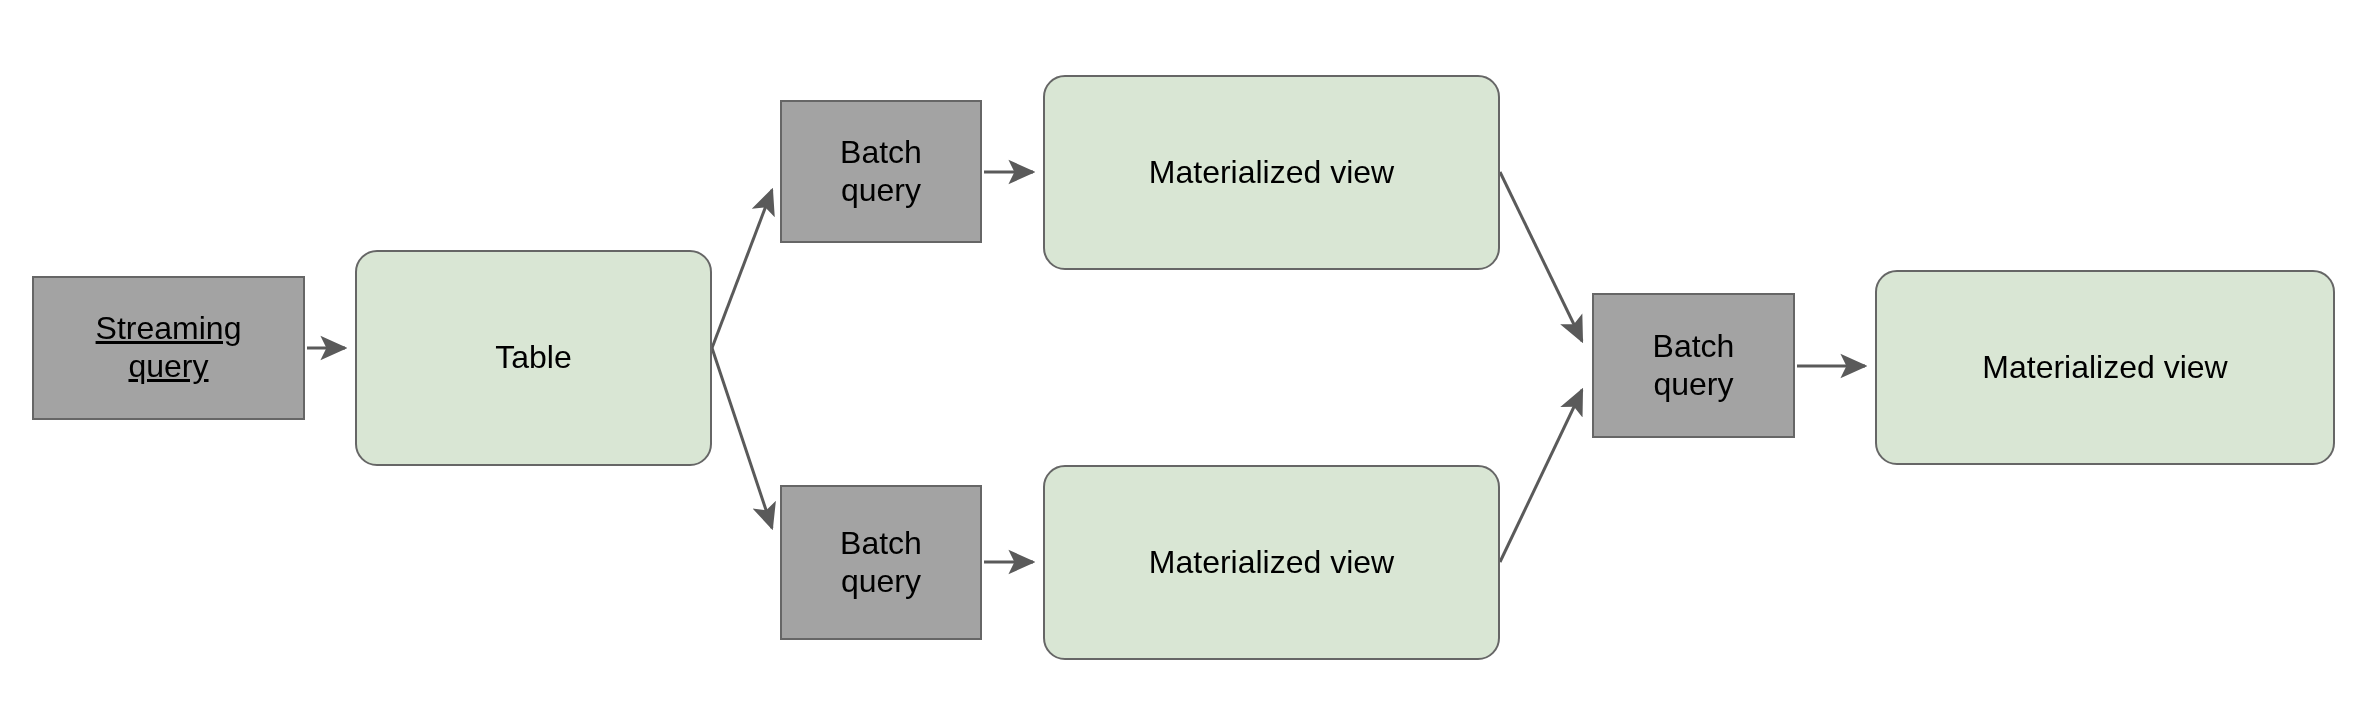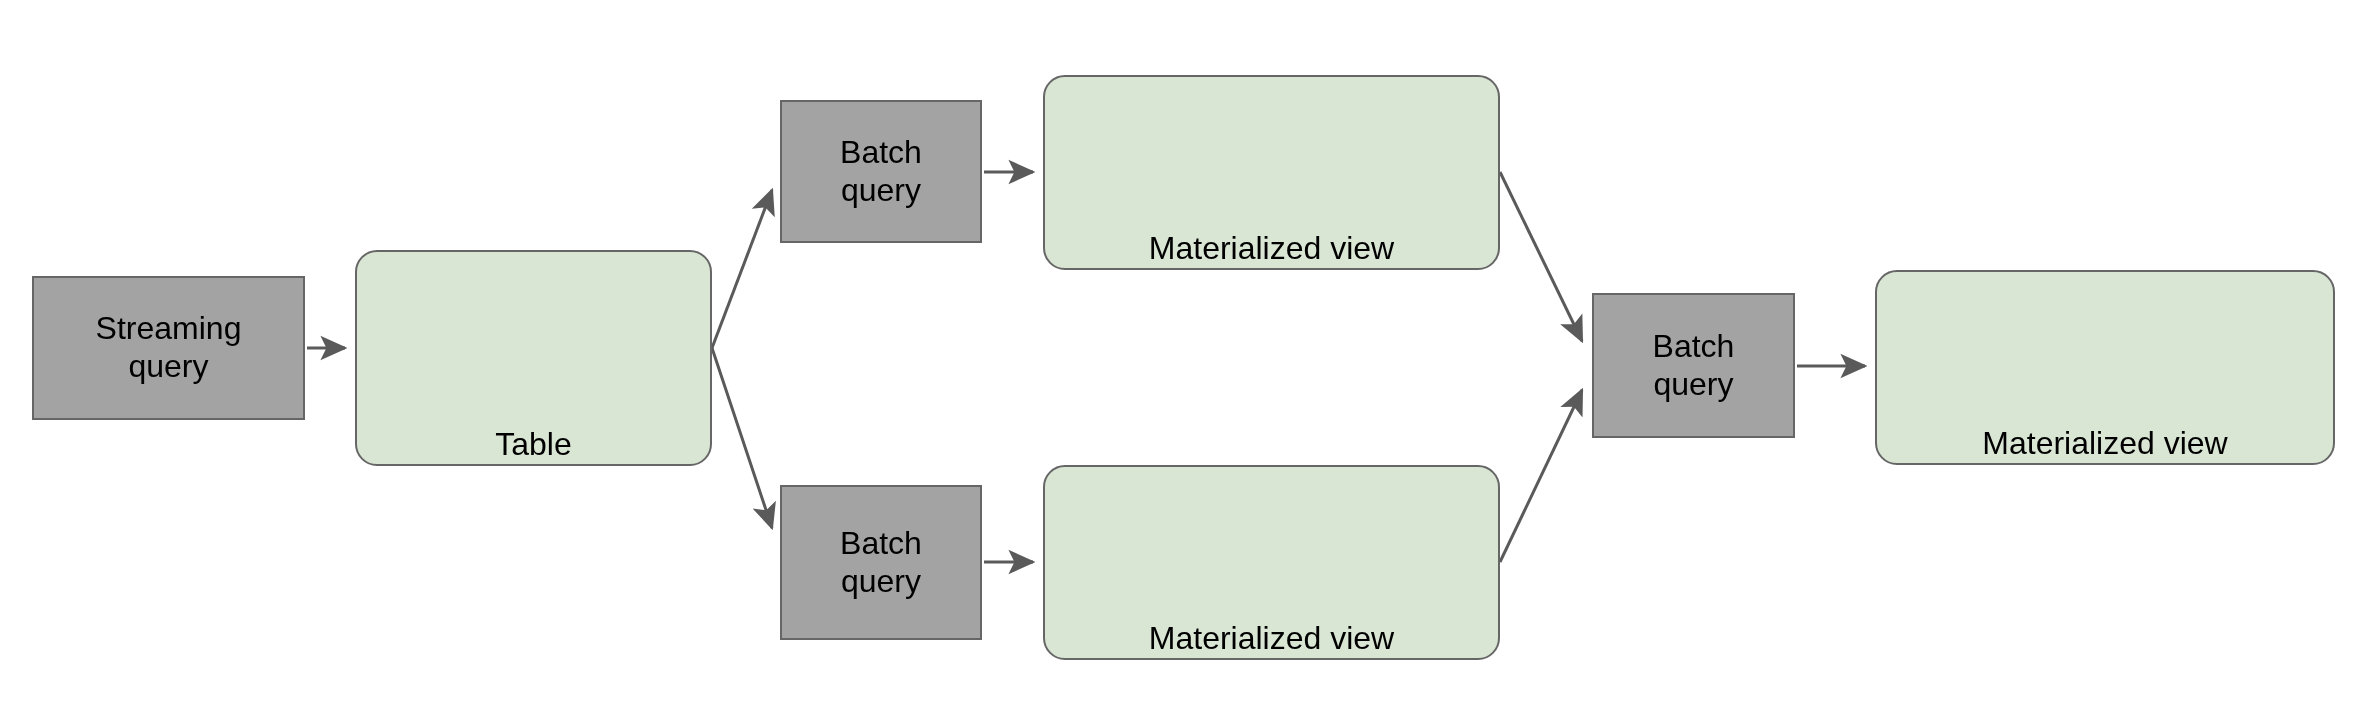"Materialized view" .node.store { align-items: flex-end -> none }
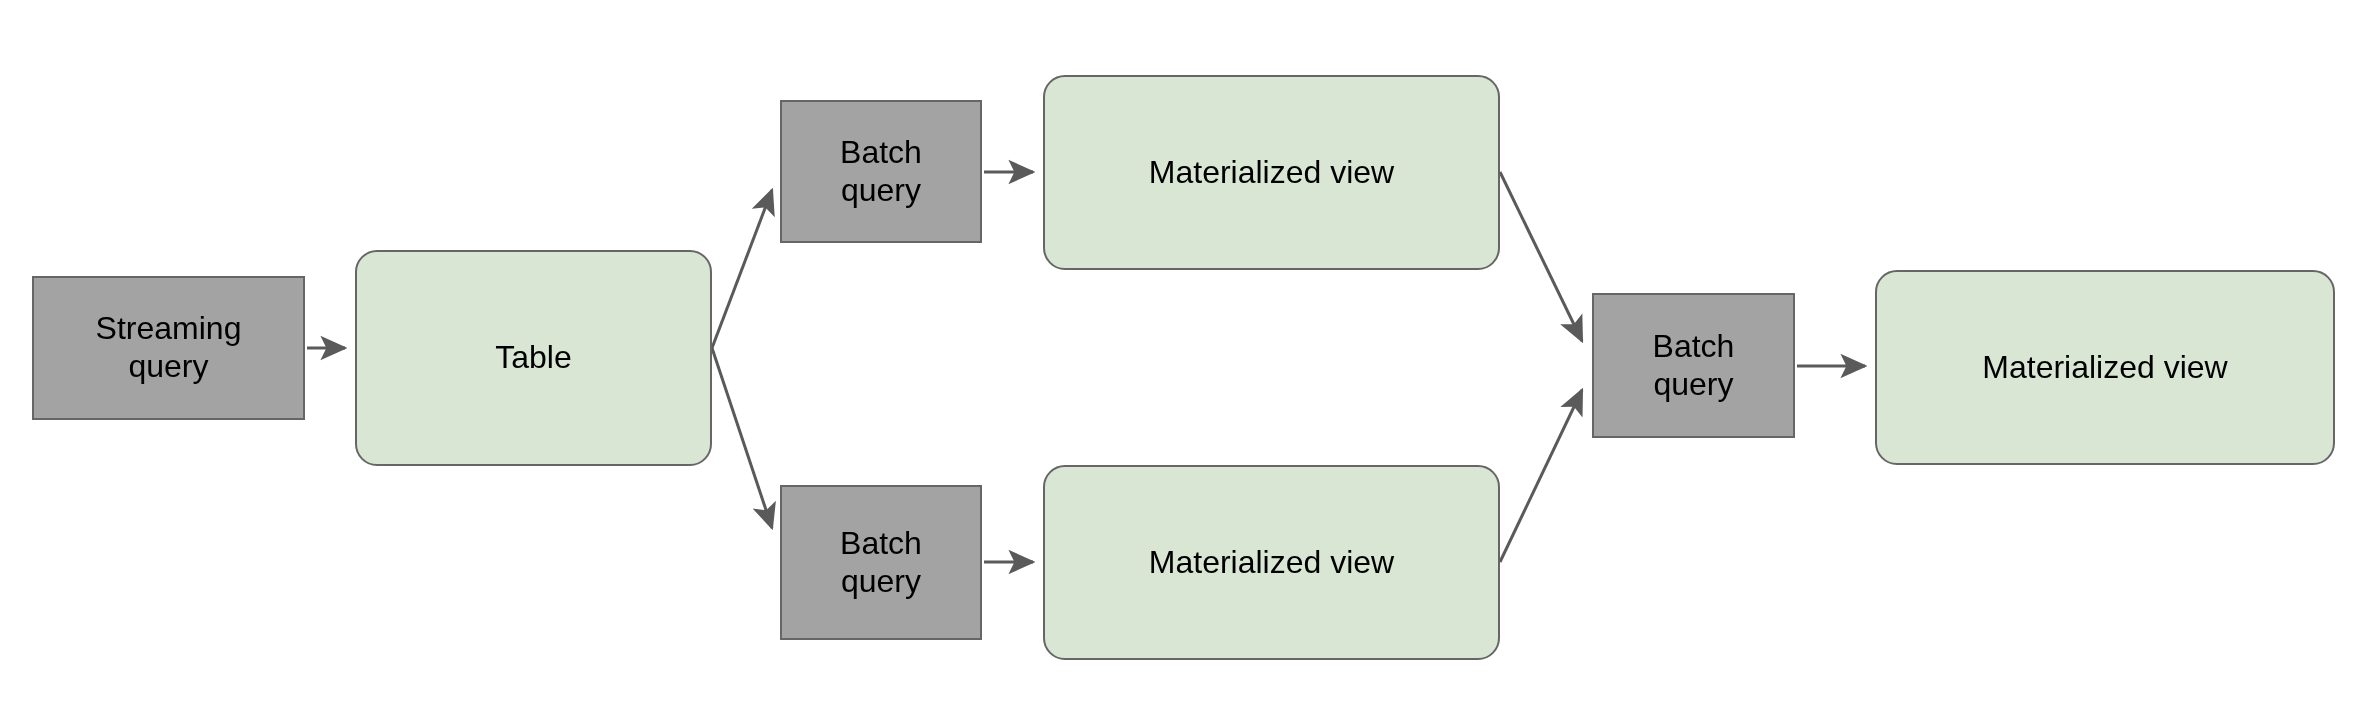"Streaming" div.node { text-decoration: none -> underline }
